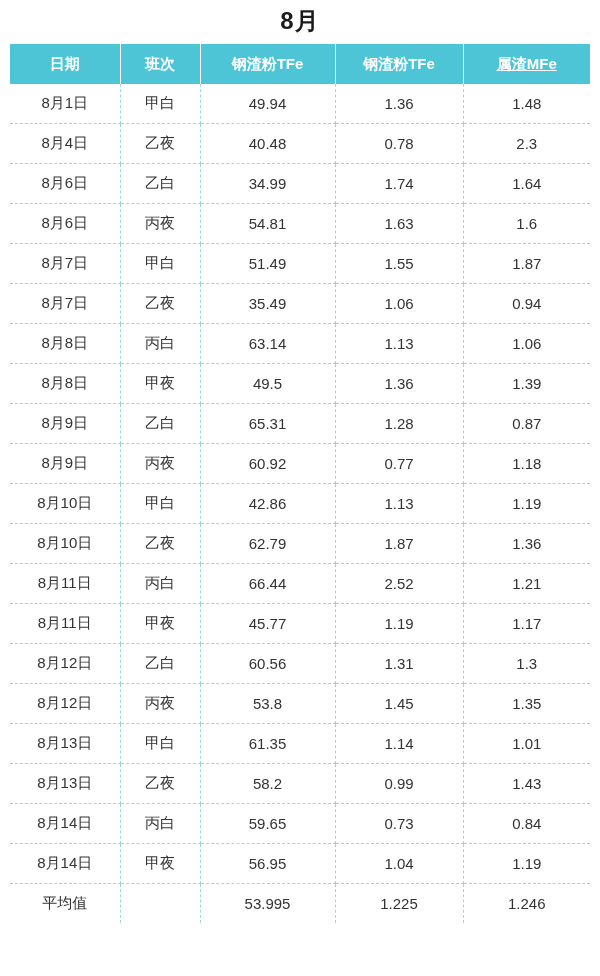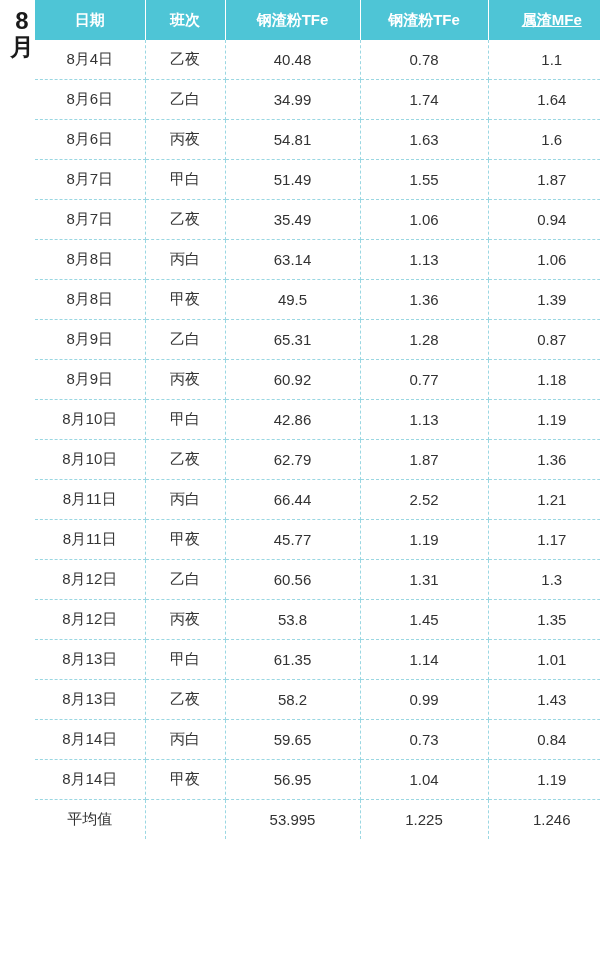"8月" .page { flex-direction: row -> column }
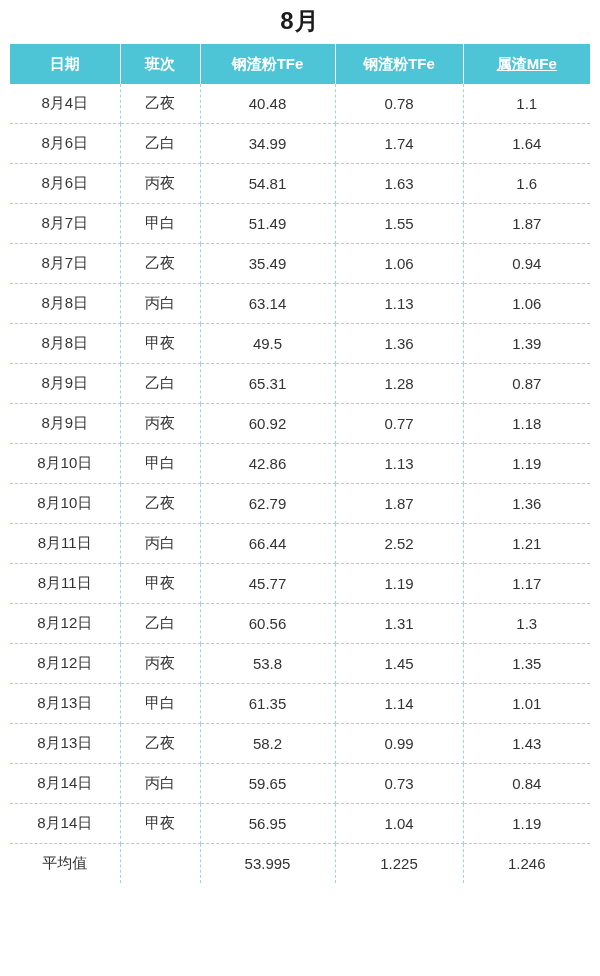"8月1日" tr { html: none -> <tr> <td>8月1日</td> <td>甲白</td> <td>49.94</td> <td>1.36</td> <td>1.48</td> </tr> }
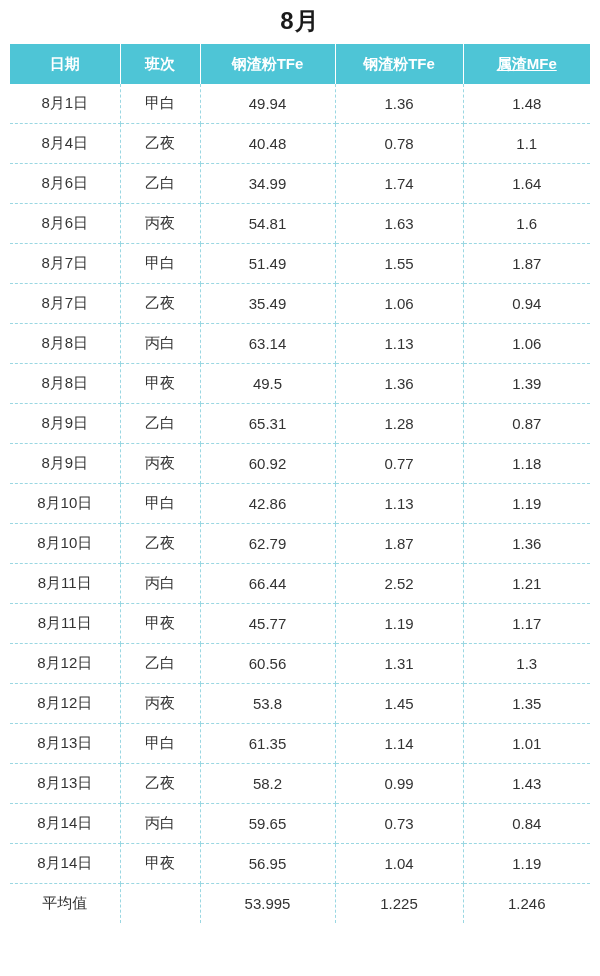"1.1" td { text: 1.1 -> 2.3 }
